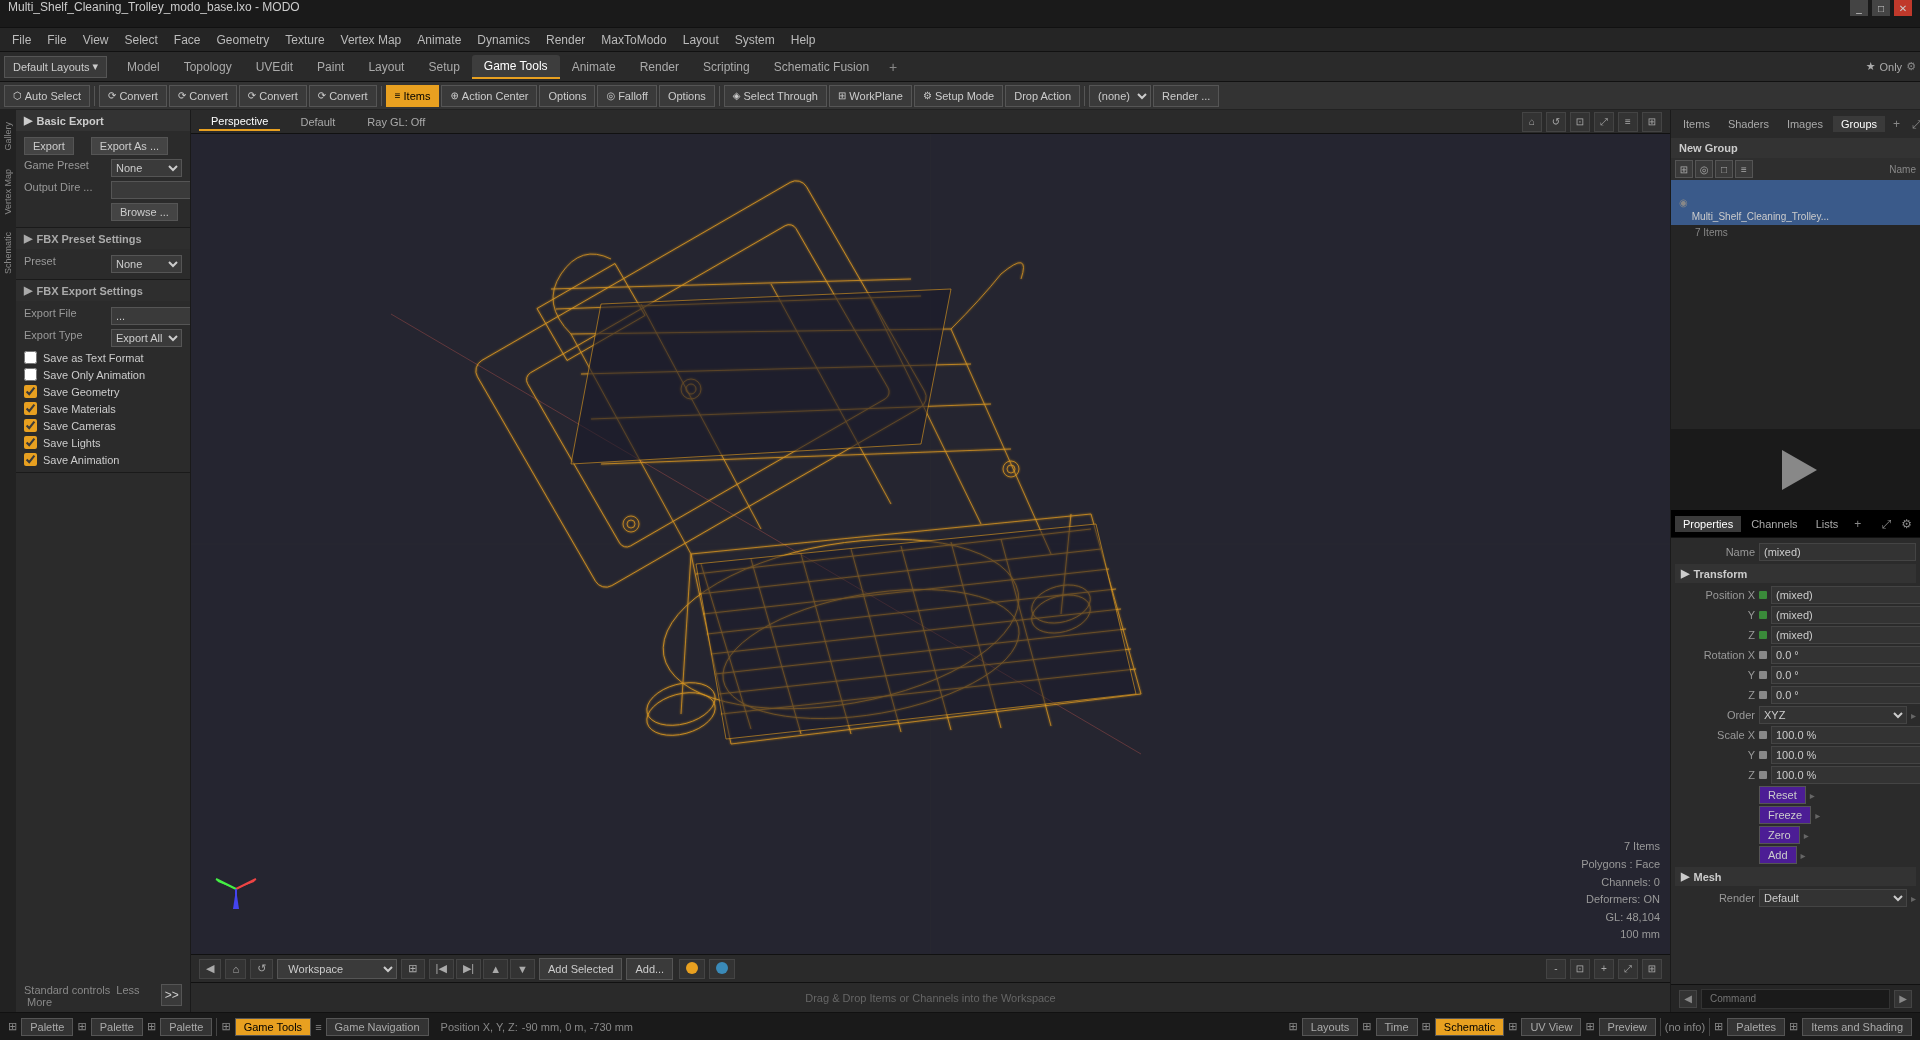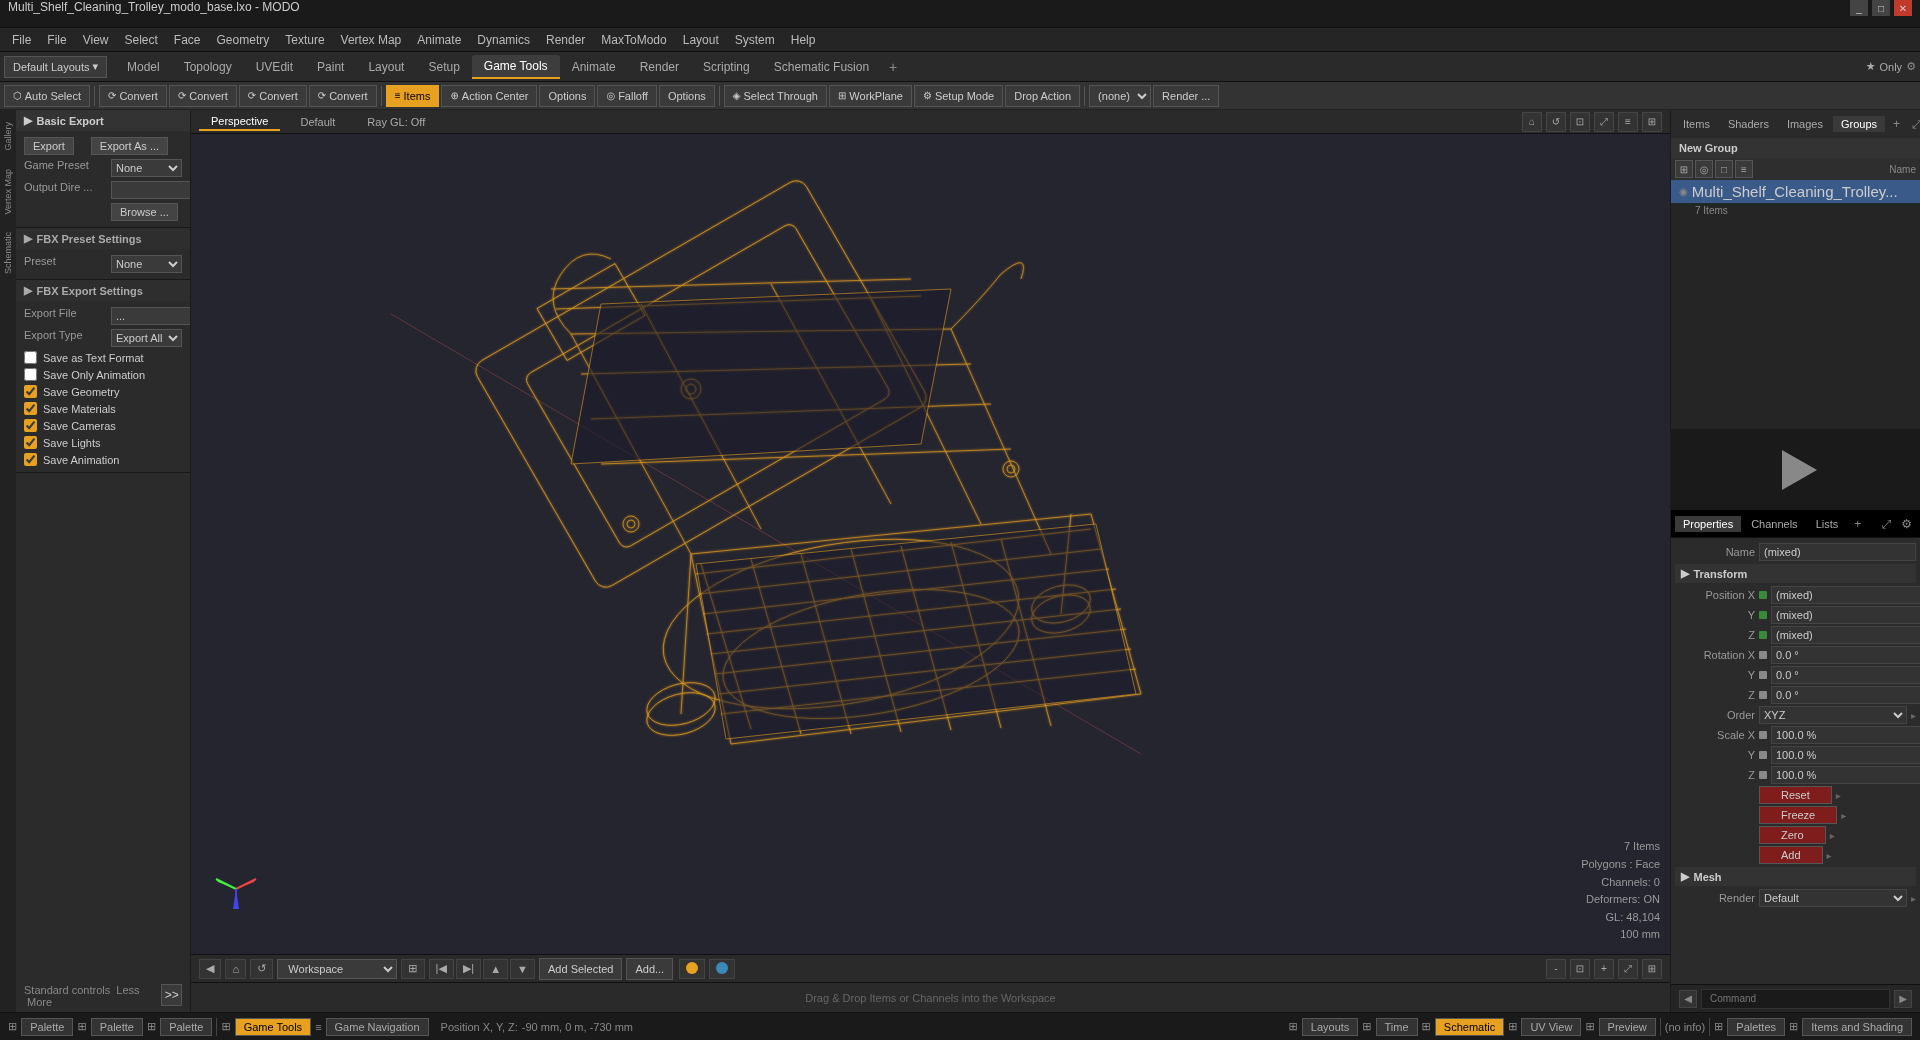"Multi_Shelf_Cleaning_Trolley..." .scene-item-name { font-size: 15px -> 10px; margin-top: none -> 28px }
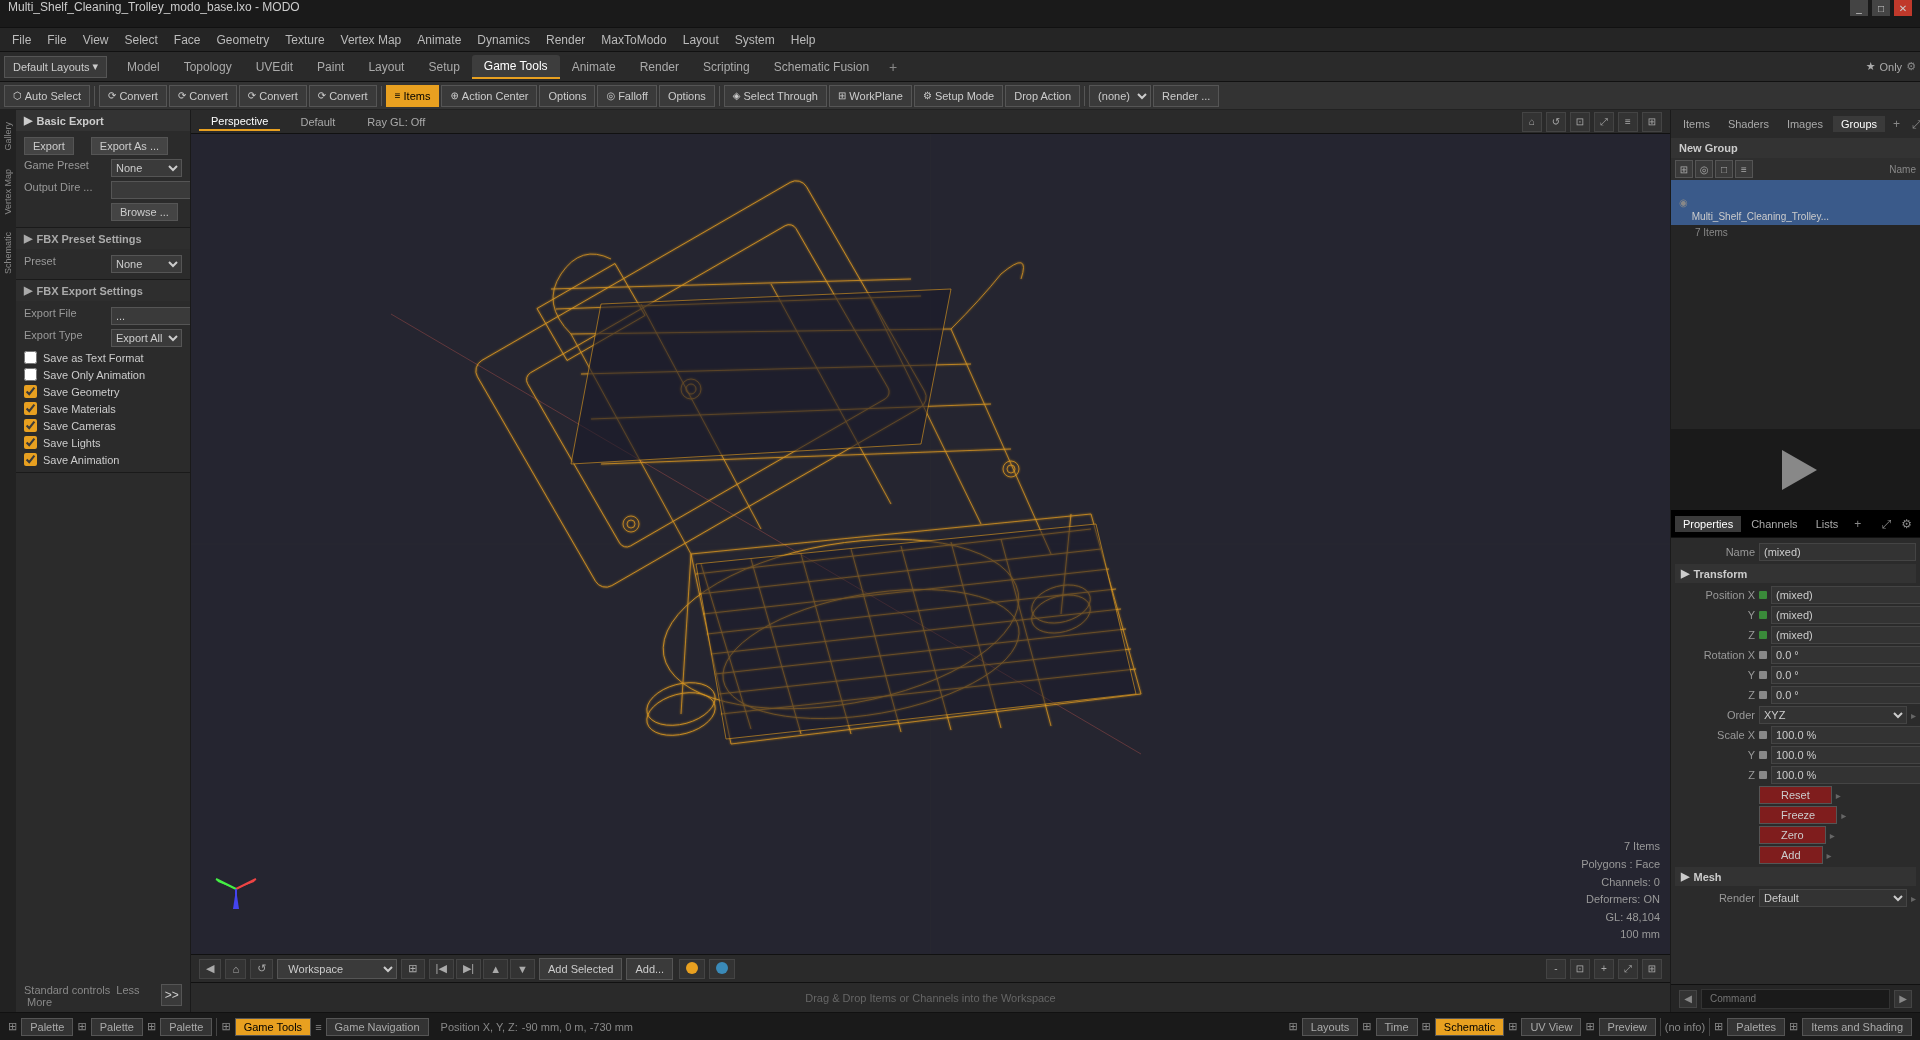"Reset" .prop-btn { background: #7f1d1d -> #4c1d95; padding: 2px 21px -> 2px 8px }
